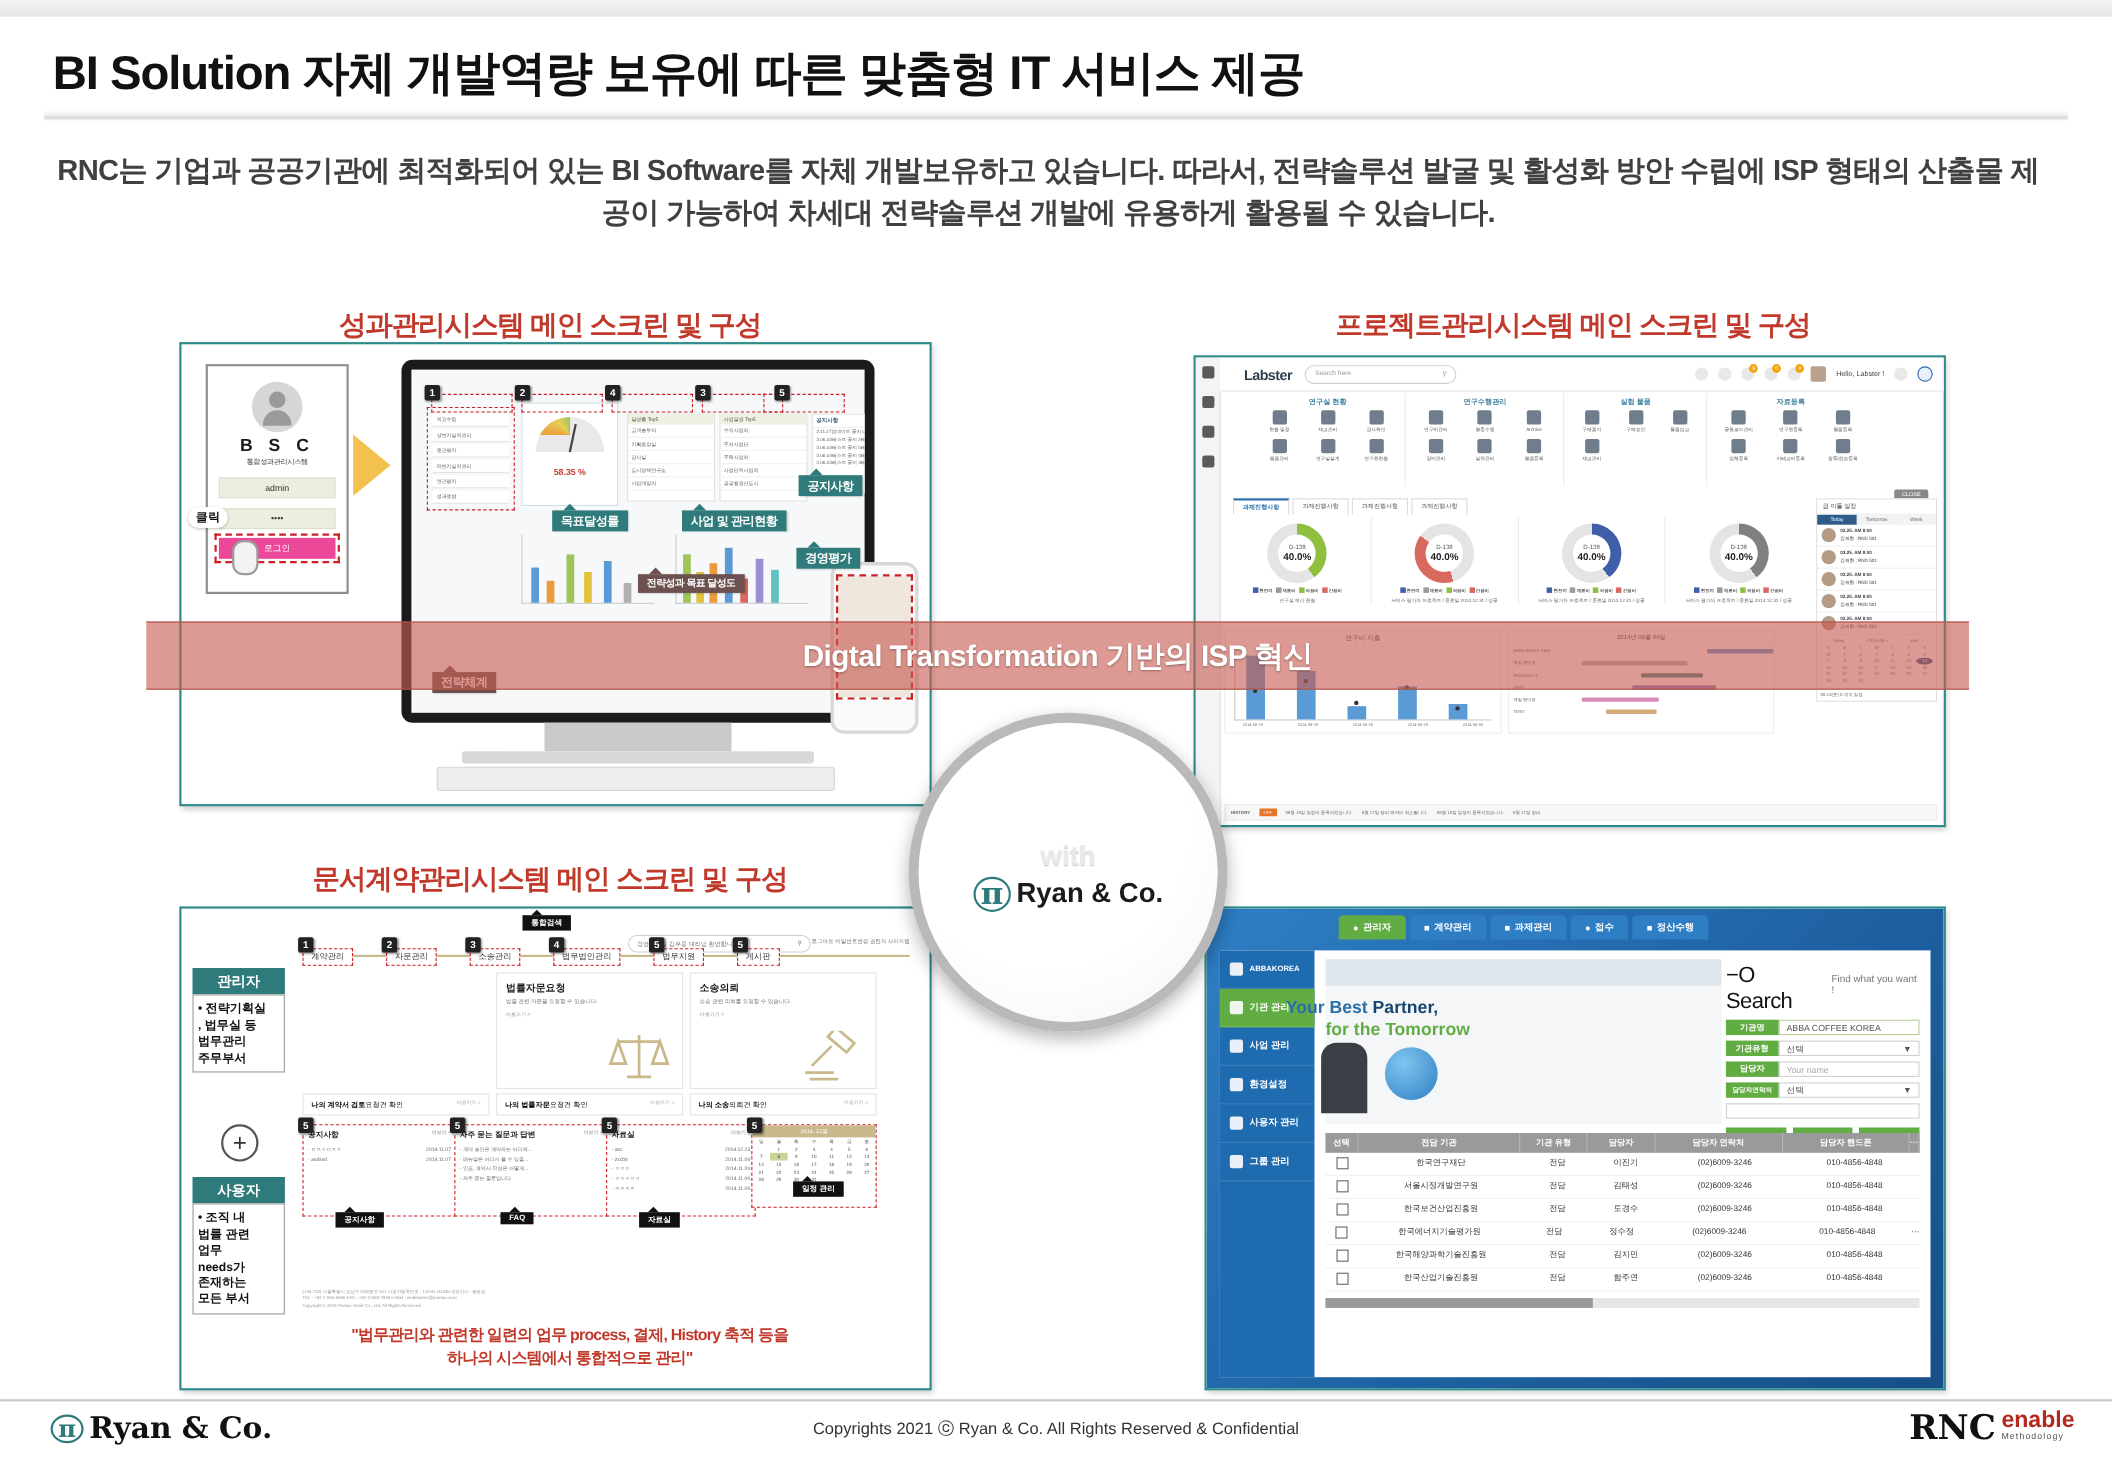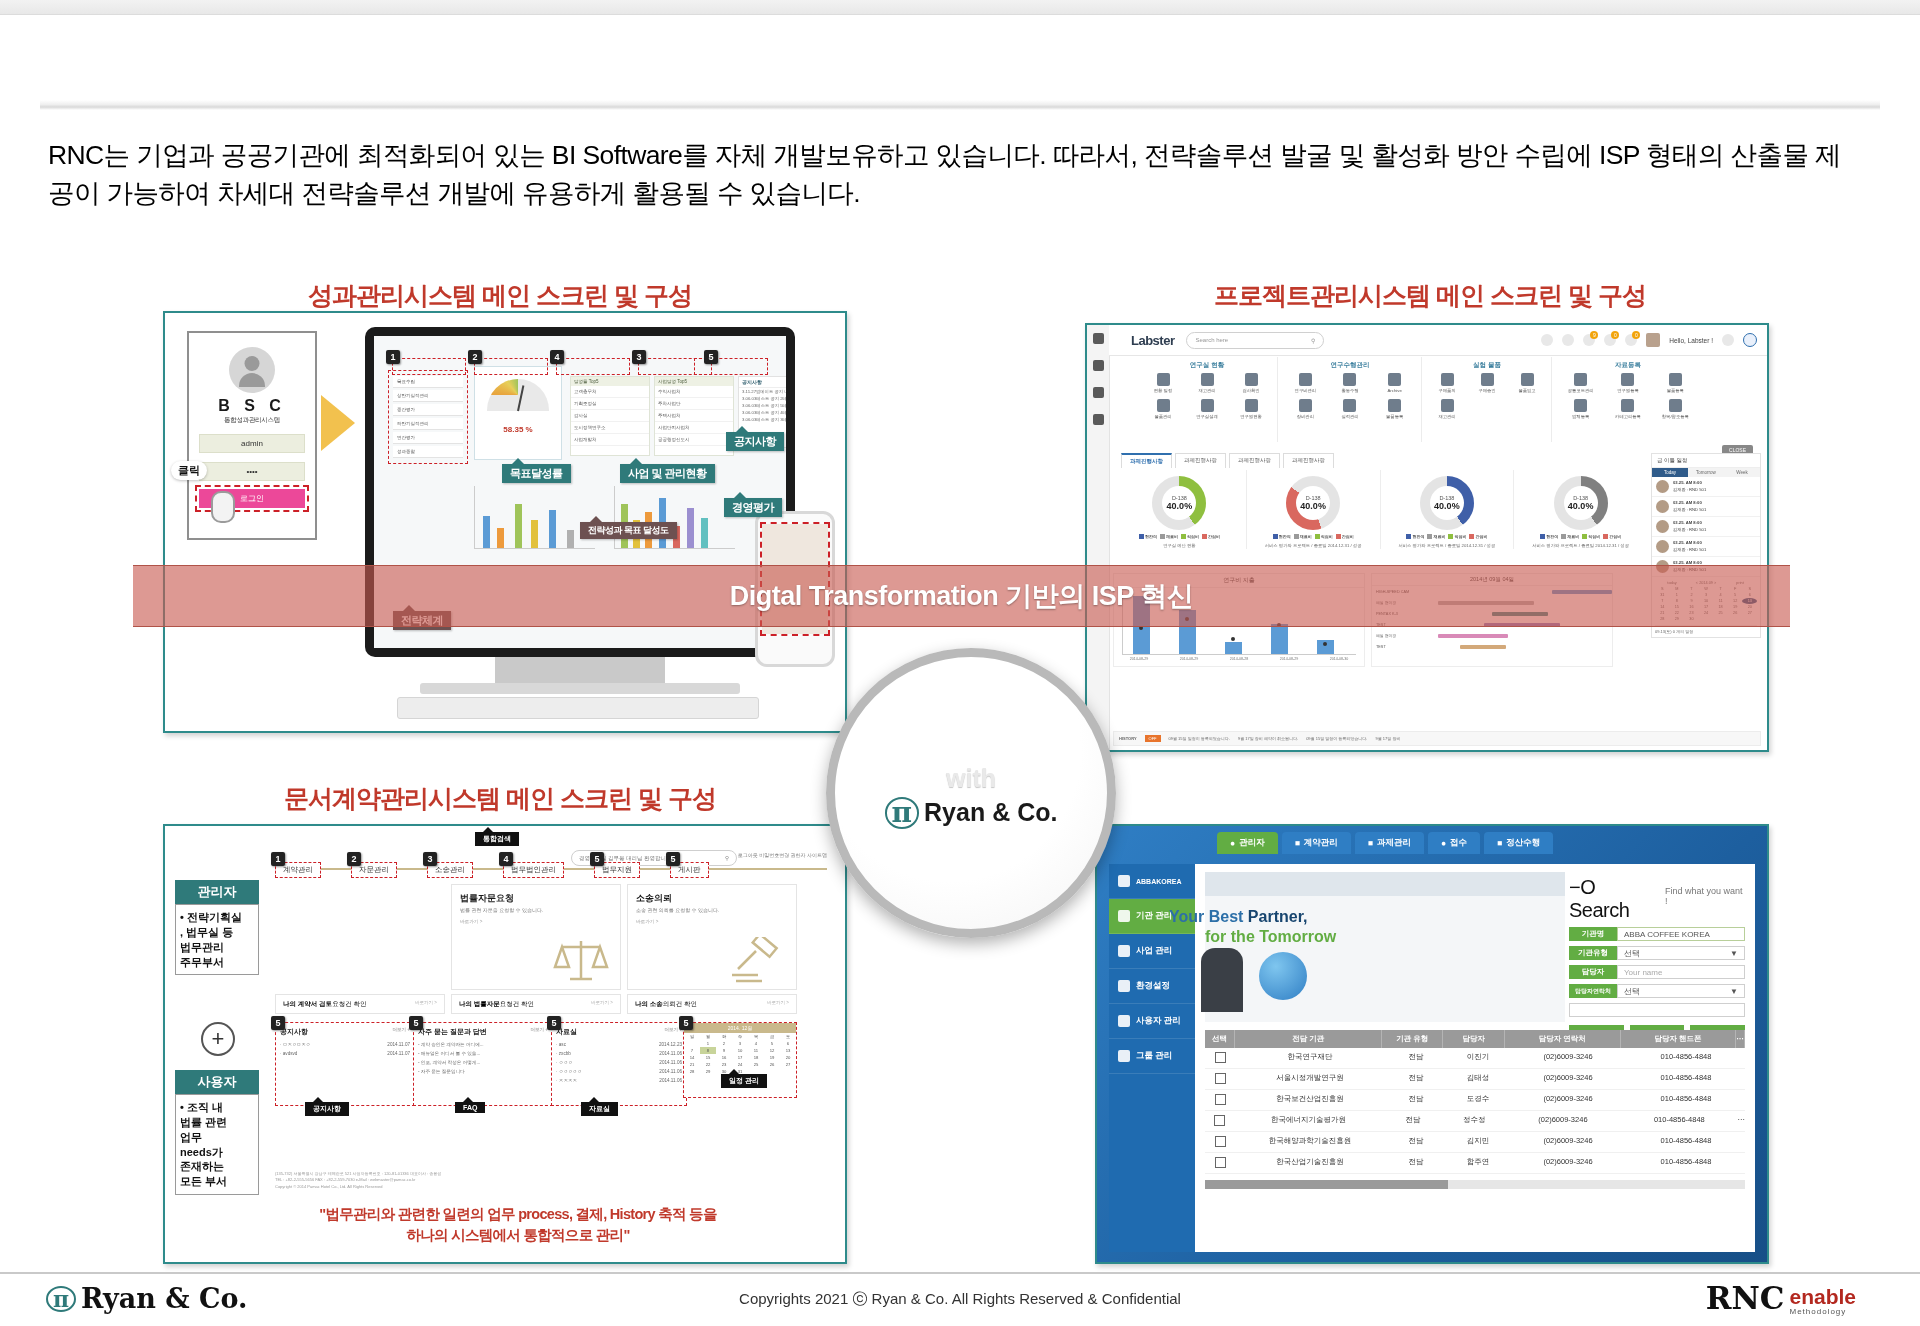"BI Solution 자체 개발역량 보유에" div.title { html: none -> <div>BI Solution 자체 개발역량 보유에 따른 맞춤형 IT 서비스 제공</div> }
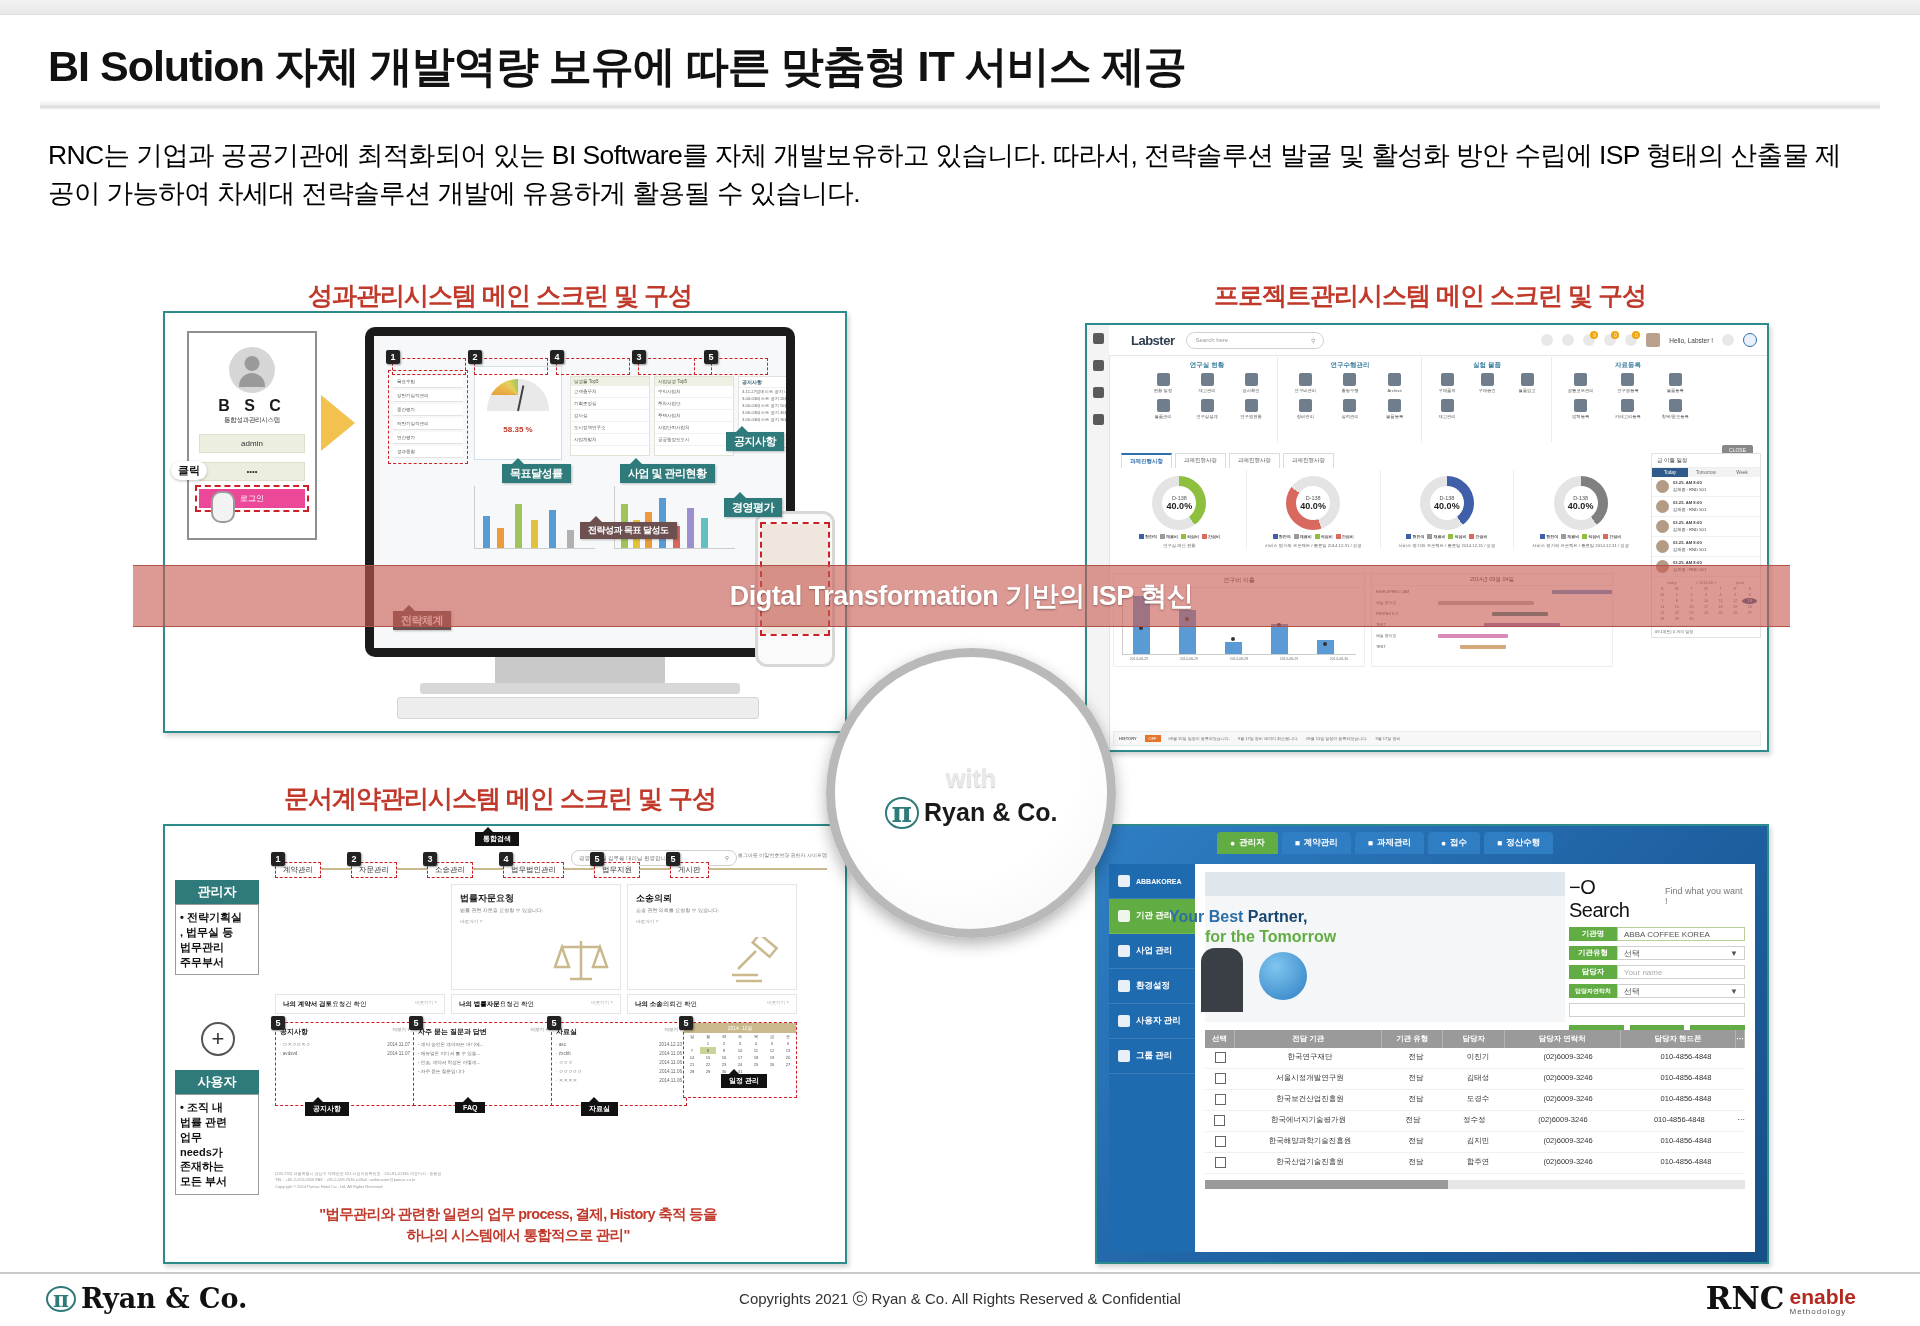"RNC는 기업과 공공기관에 최적화되어 있는" .lead { color: #000000 -> #404040; font-weight: normal -> bold; text-align: none -> center }
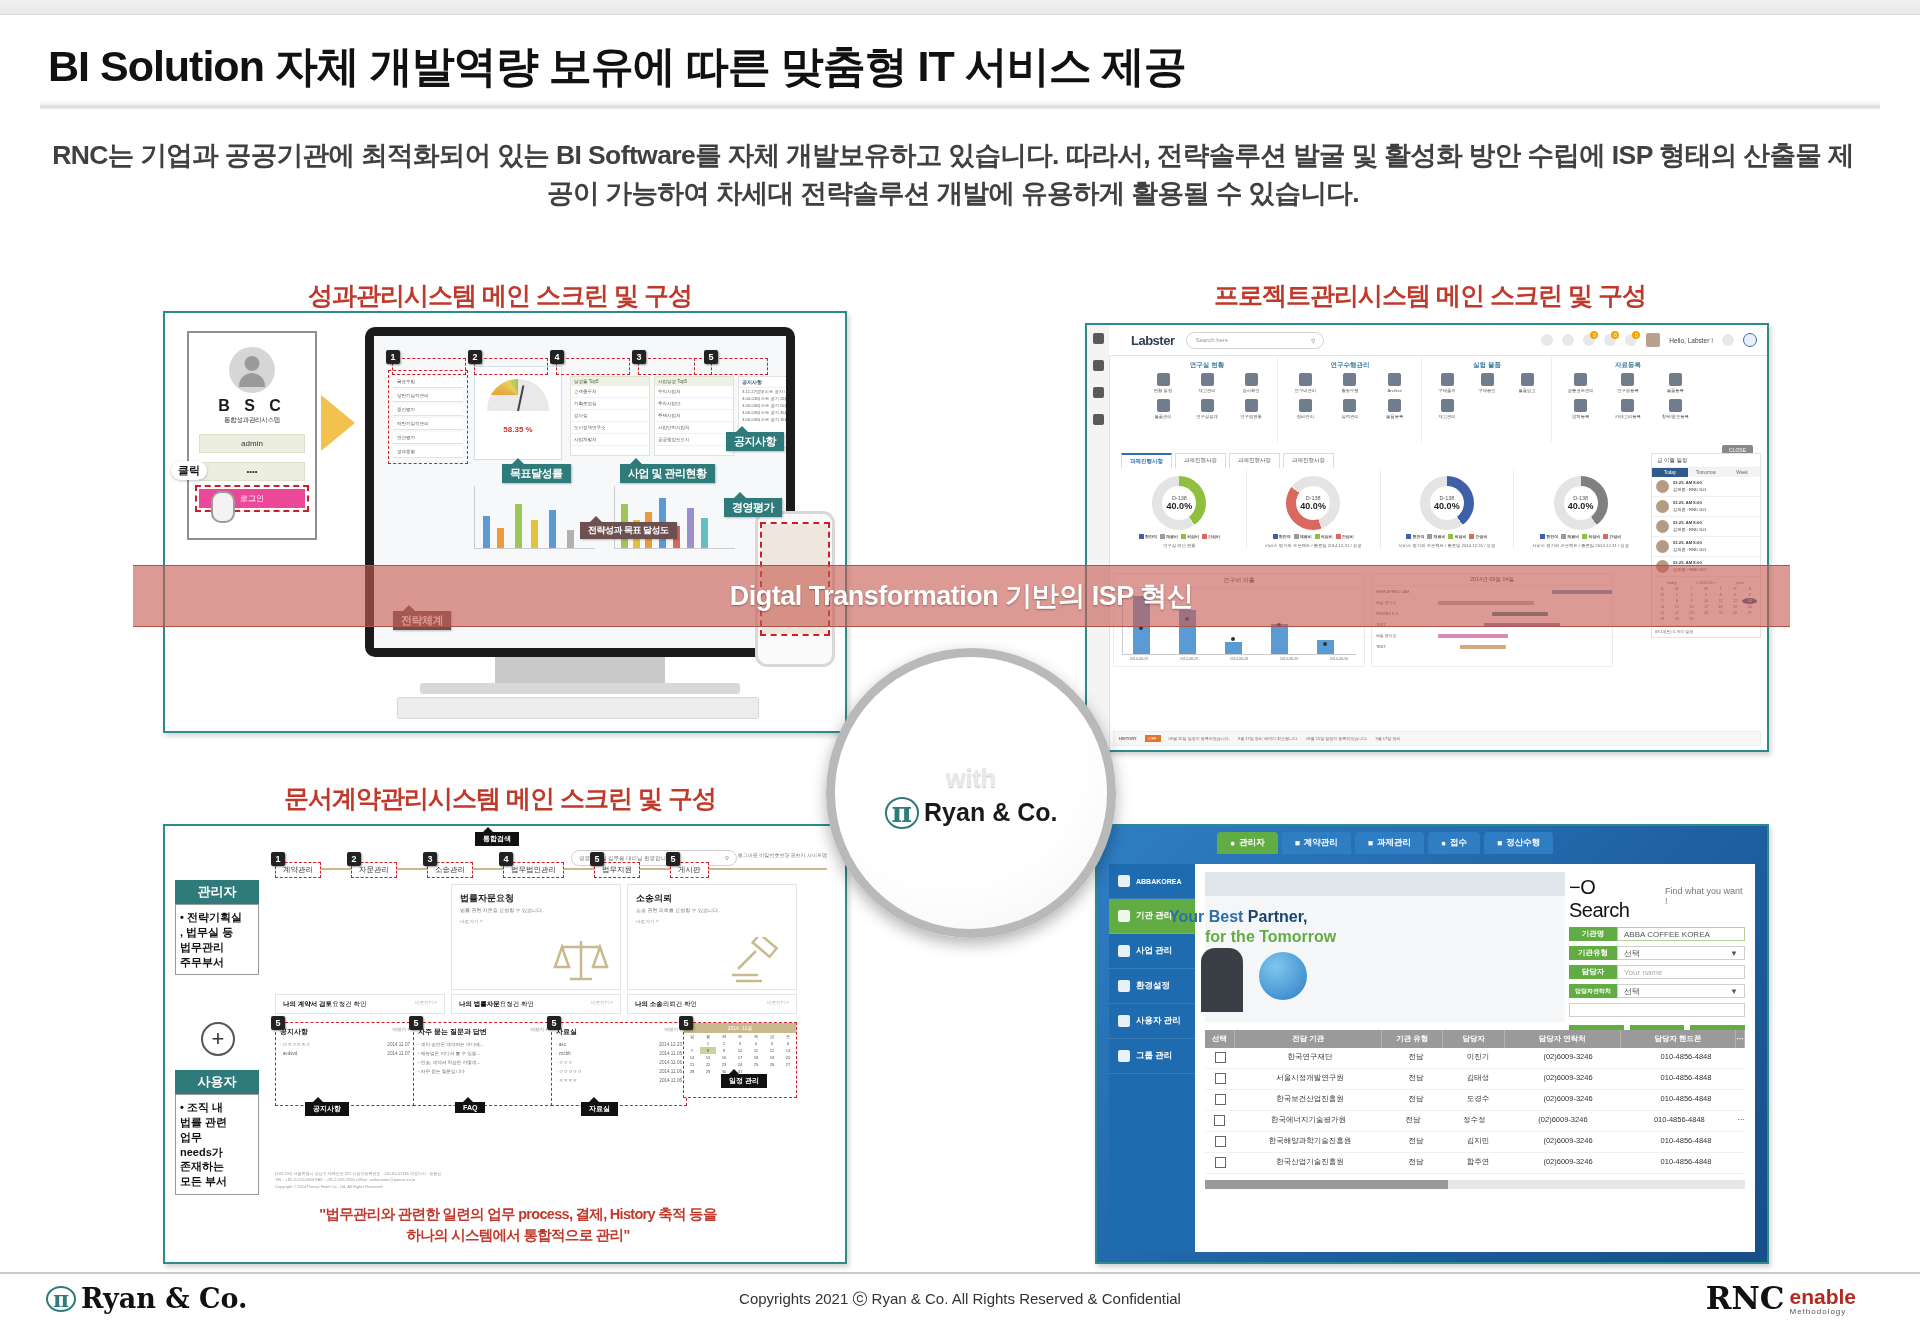"RNC" .foot-rnc { align-items: flex-end -> none; right: 64px -> 34px }
